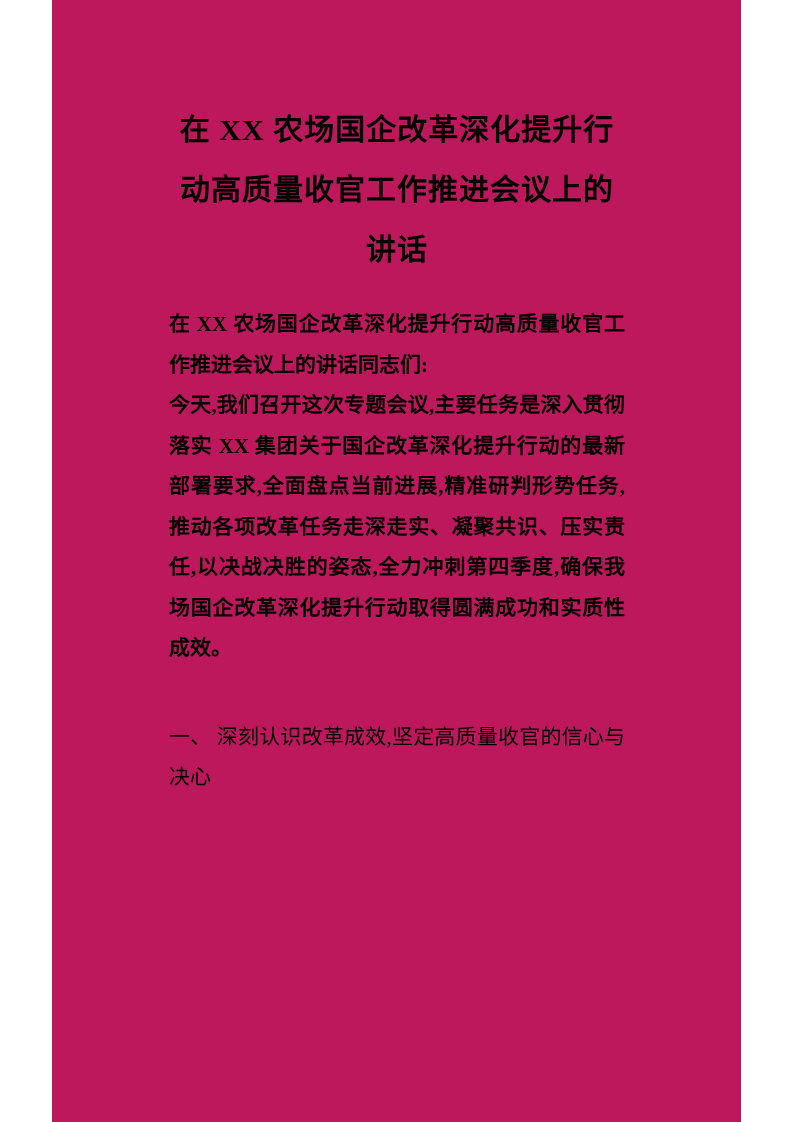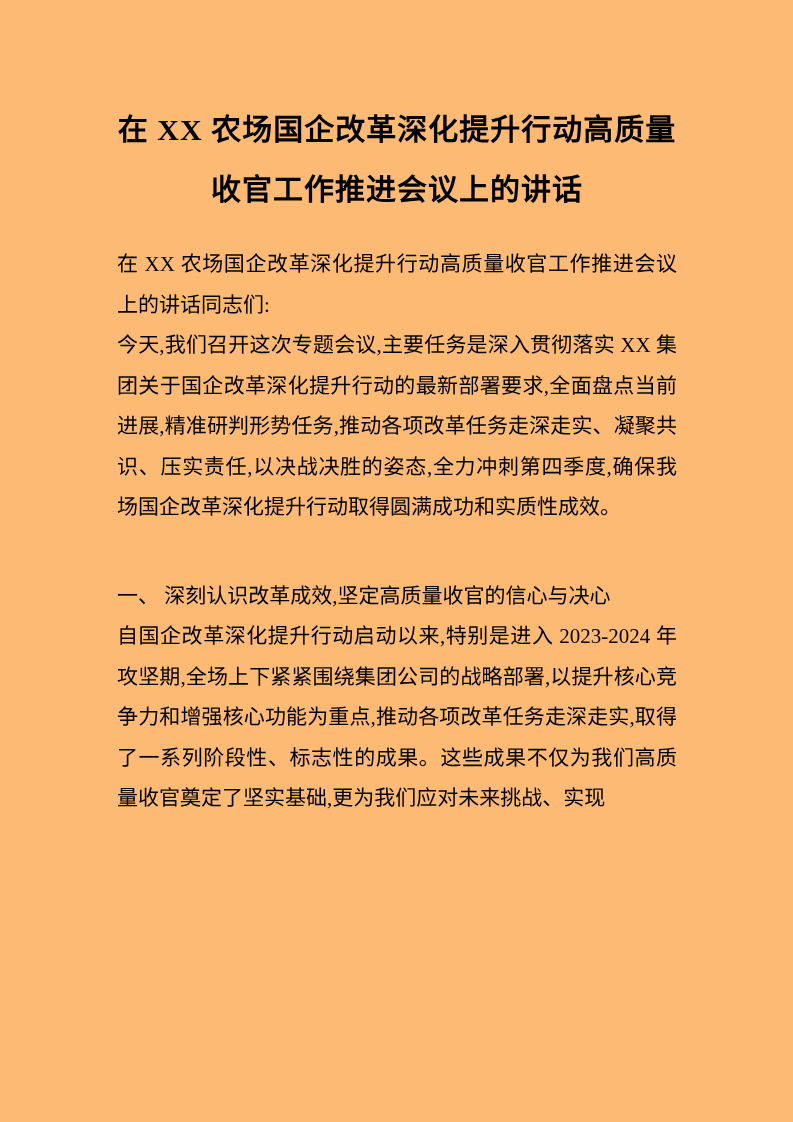"在 XX 农场国企改革深化提升行动高质量收官工作推进会议上的讲话" .page { background: #fdba74 -> #be185d; width: 793px -> 689px }
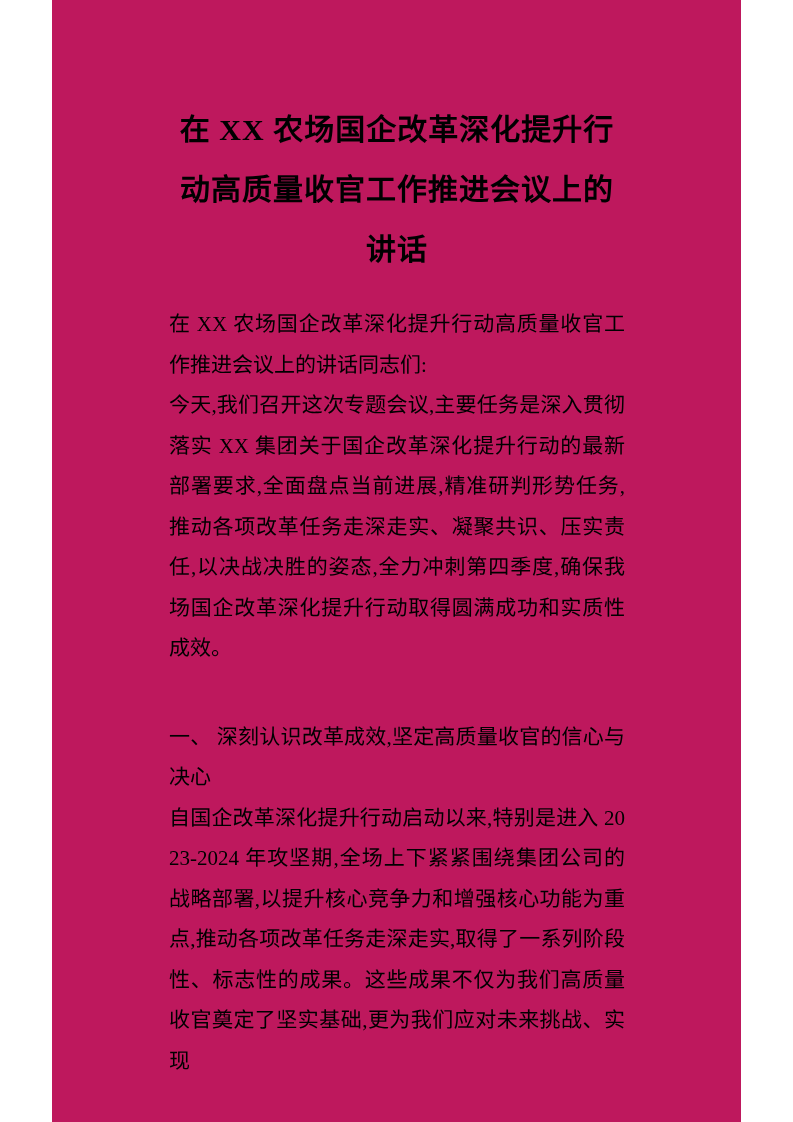"在 XX 农场国企改革深化提升行动高质量收官工作推进会议上的讲话同志们:" .doc-paragraph { font-weight: normal -> bold }
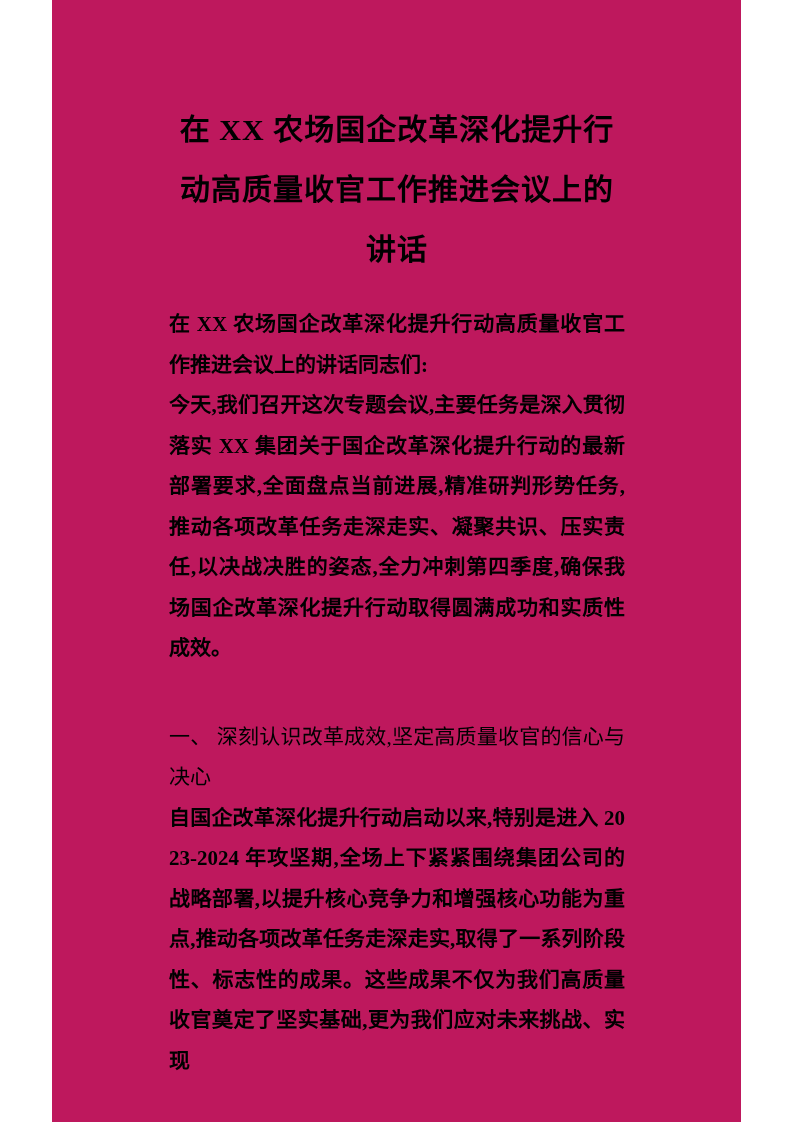"自国企改革深化提升行动启动以来,特别是进入 2023-2024" p.doc-paragraph { html: <p>自国企改革深化提升行动启动以来,特别是进入 2023-2024 年攻坚期,全场上下紧紧围绕集团公司的战略部署,以提升核心竞争力和增强核心功能为重点,推动各项改革任务走深走实,取得了一系列阶段性、标志性的成果。这些成果不仅为我们高质量收官奠定了坚实基础,更为我们应对未来挑战、实现</p> -> none }
